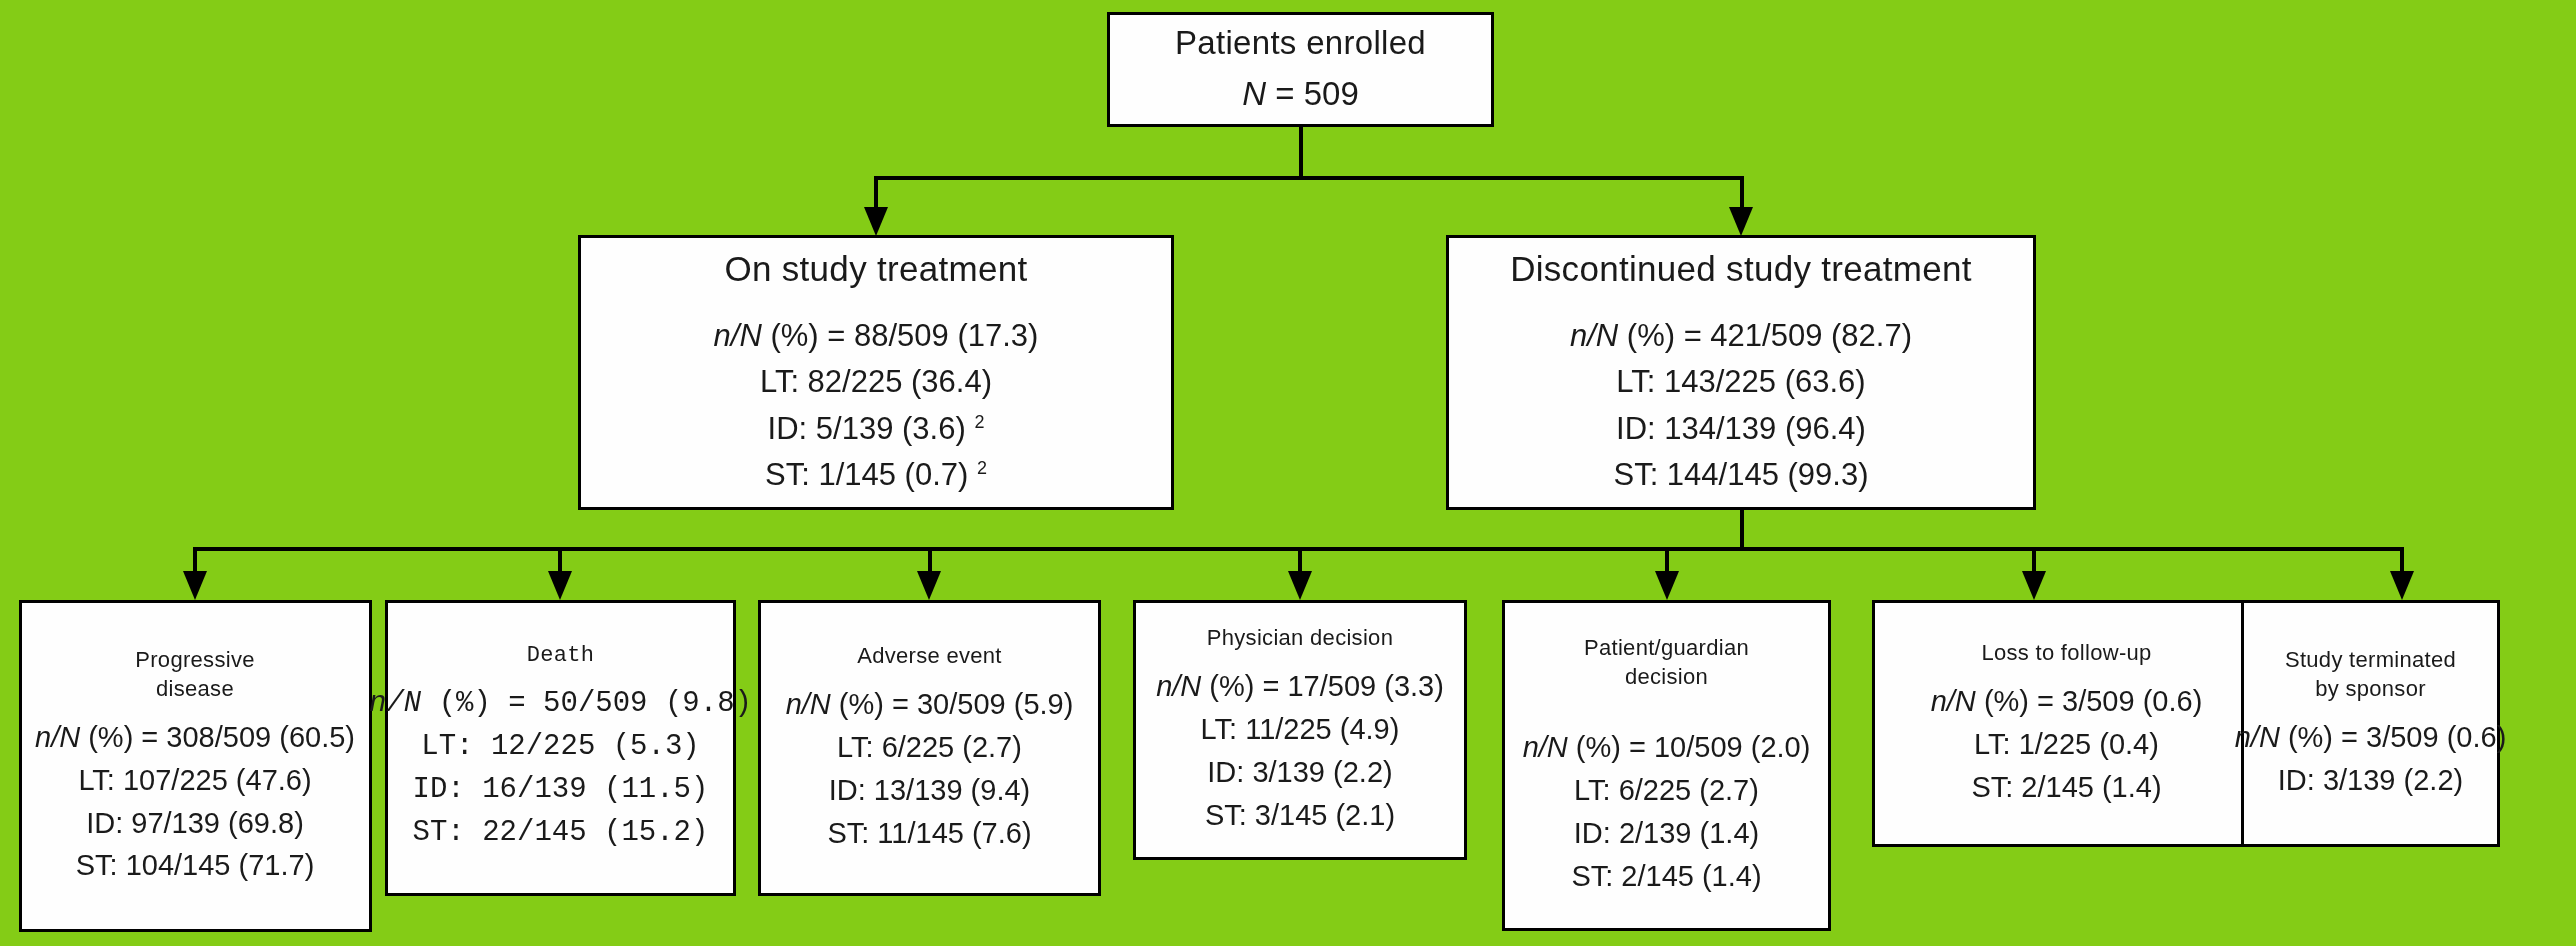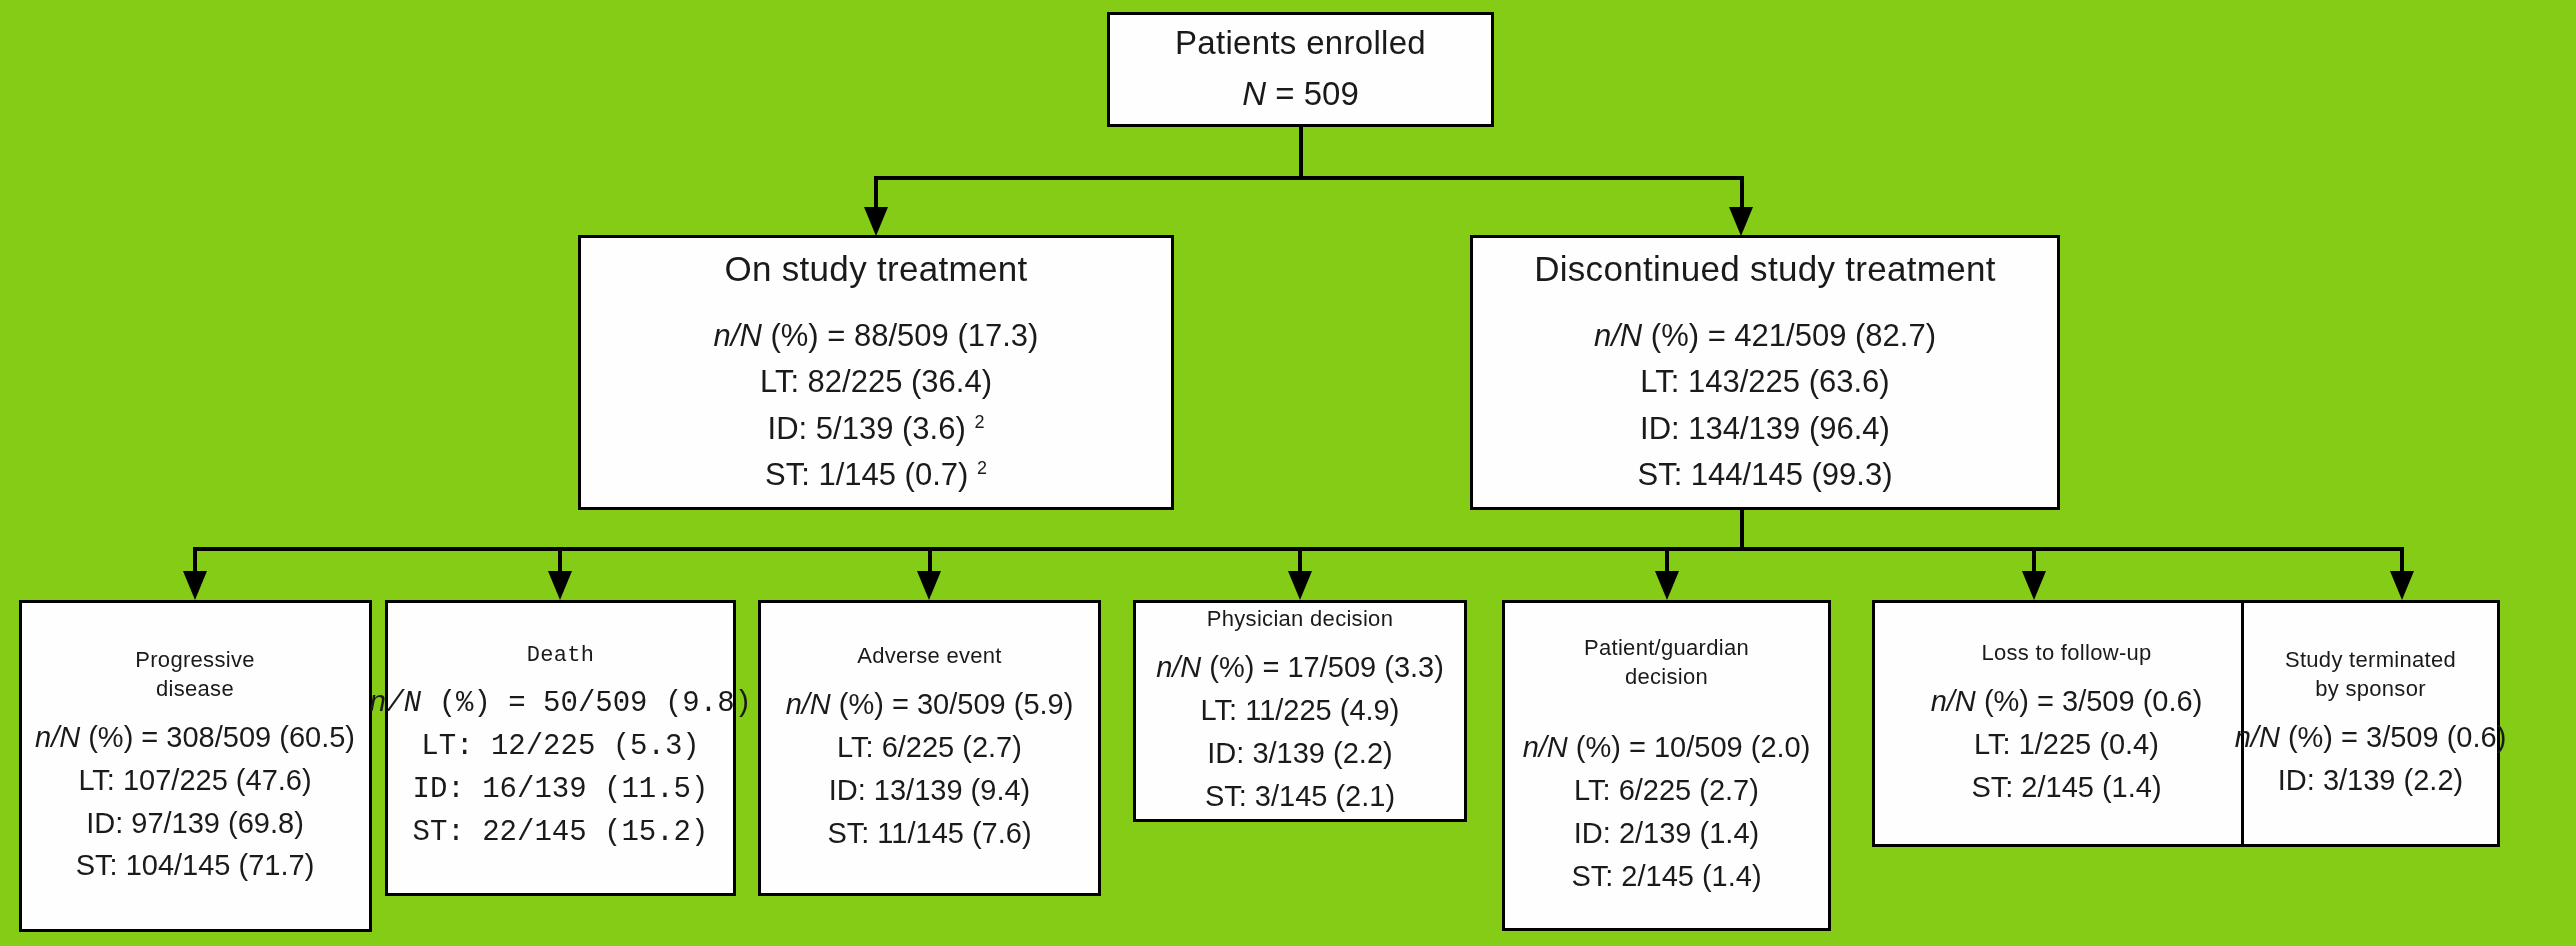"Discontinued study treatment" div.box { margin-left: 24px -> none }
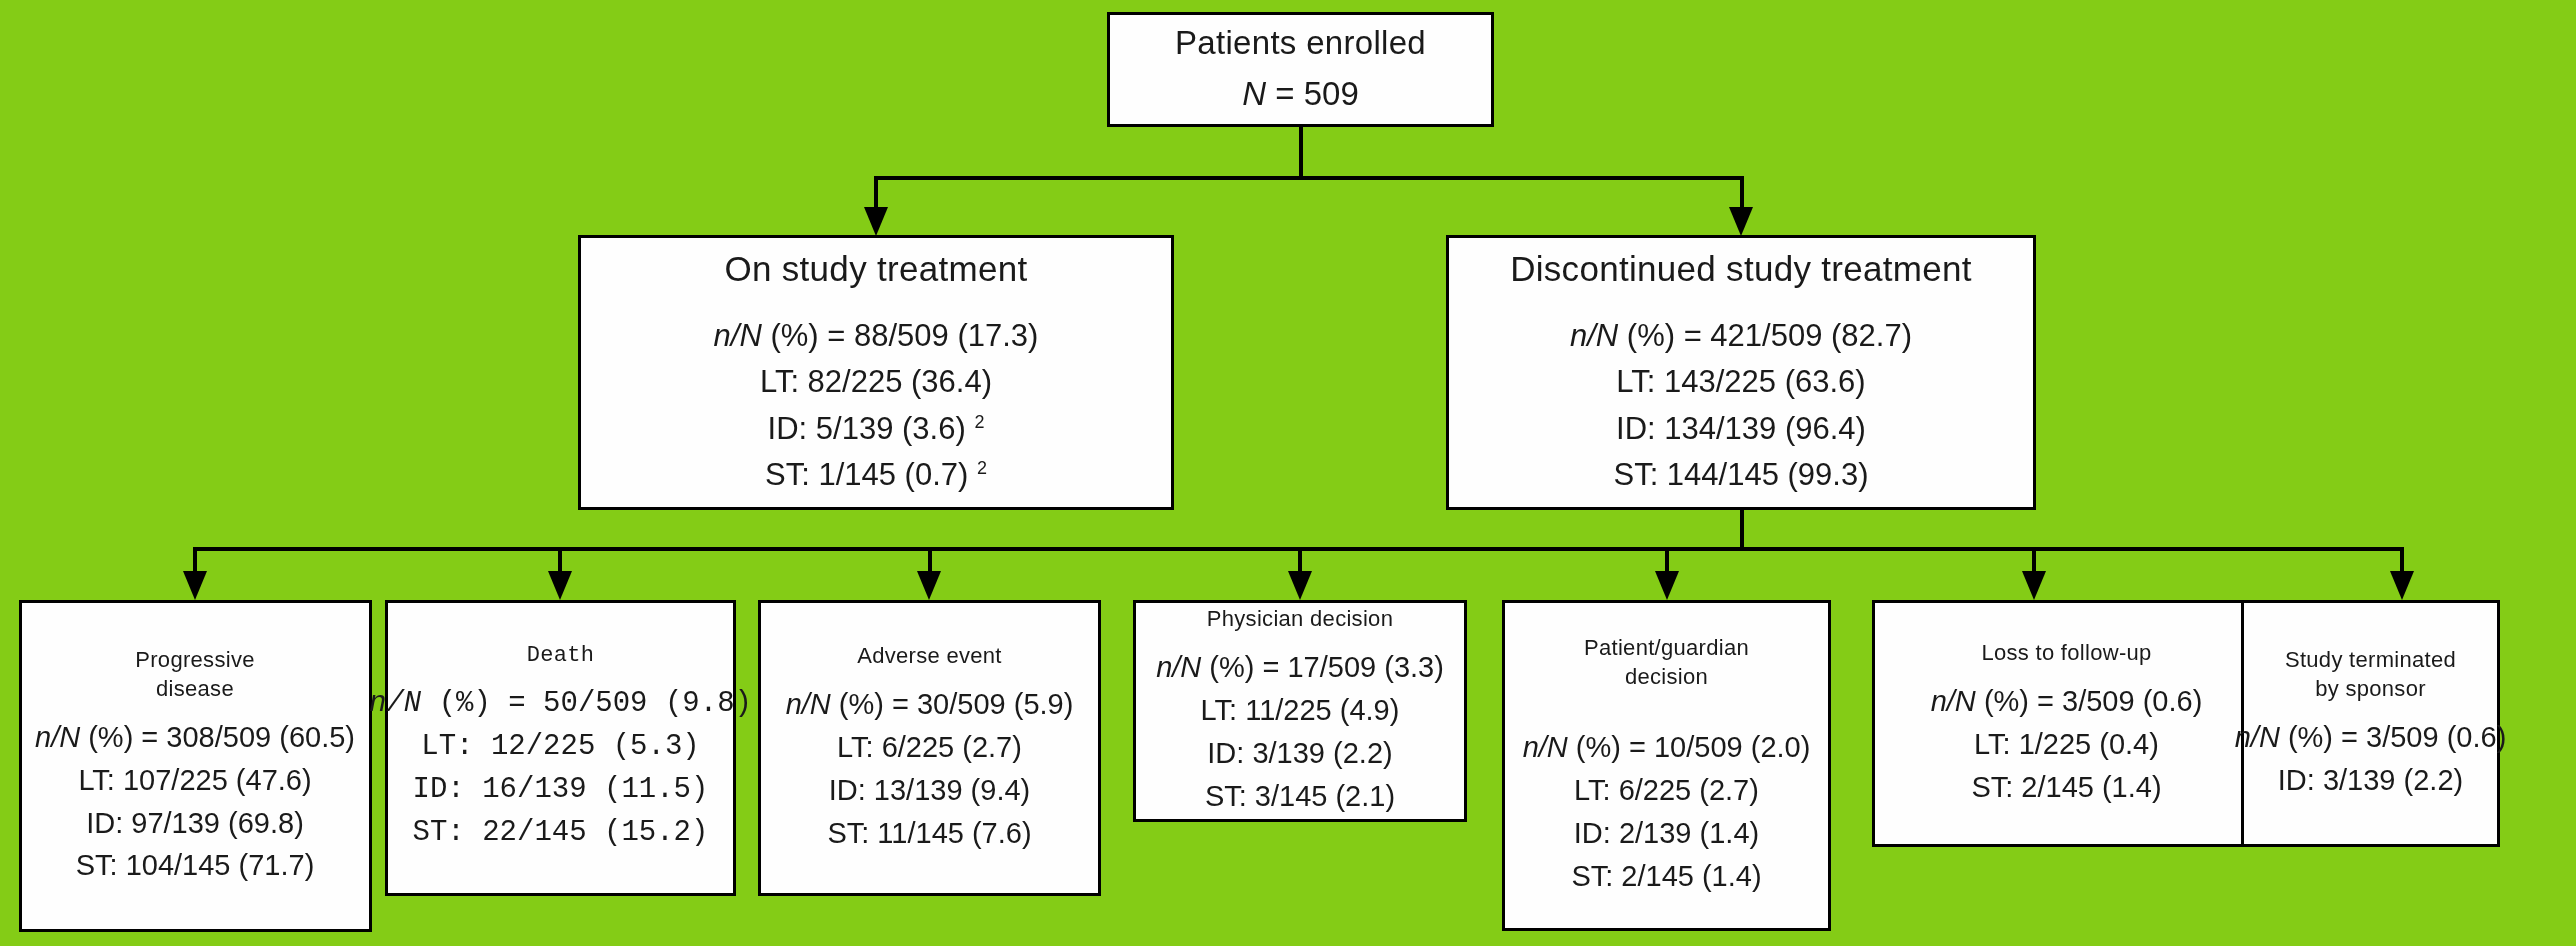"Physician decision" div.box { height: 222px -> 260px }
